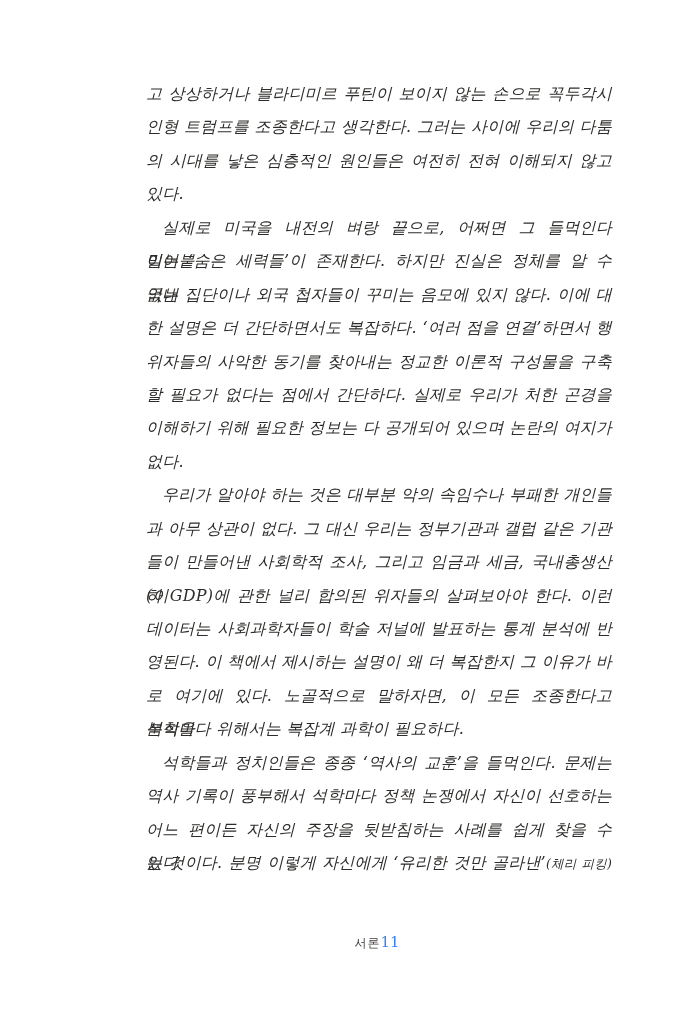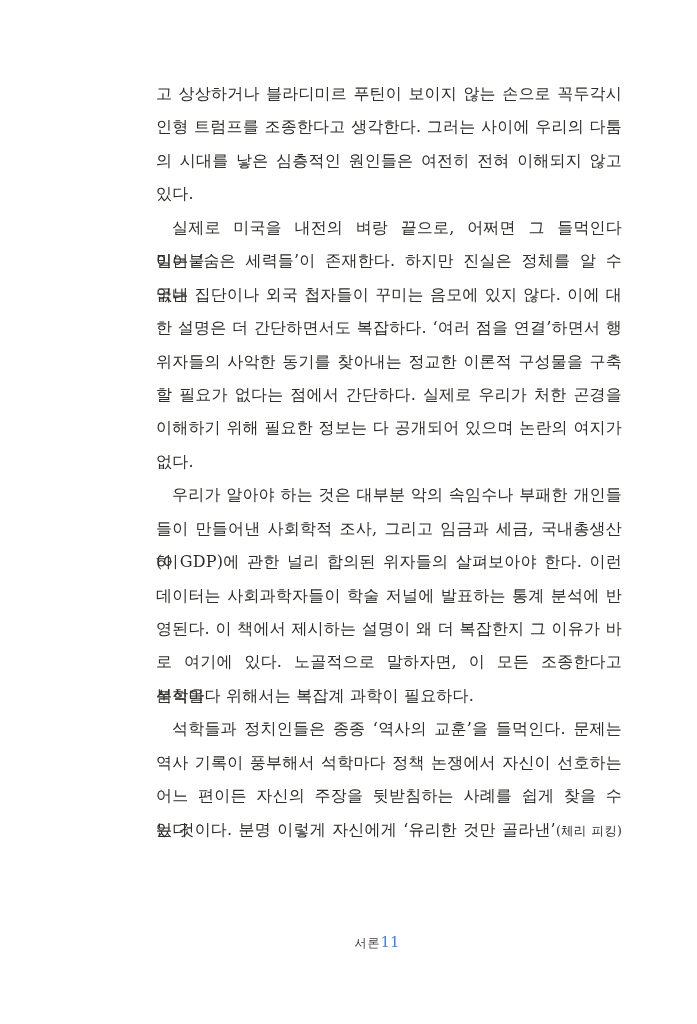"고 상상하거나 블라디미르 푸틴이 보이지" .text-block { font-style: none -> italic; left: 156px -> 146px }
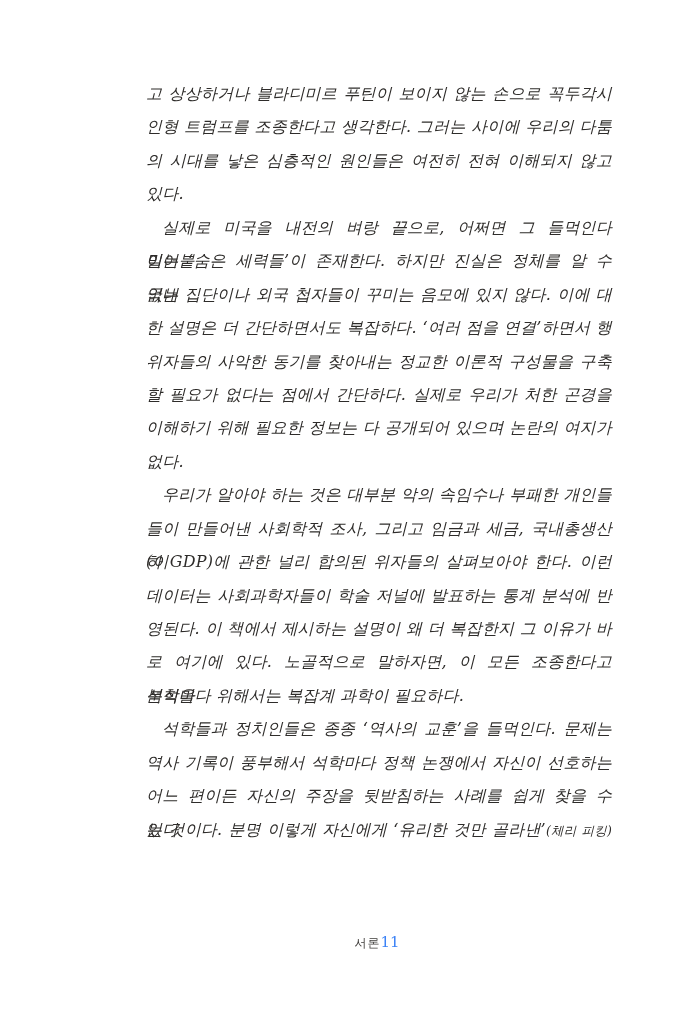"과 아무 상관이 없다. 그" p.line { html: none -> <p>과 아무 상관이 없다. 그 대신 우리는 정부기관과 갤럽 같은 기관</p> }
